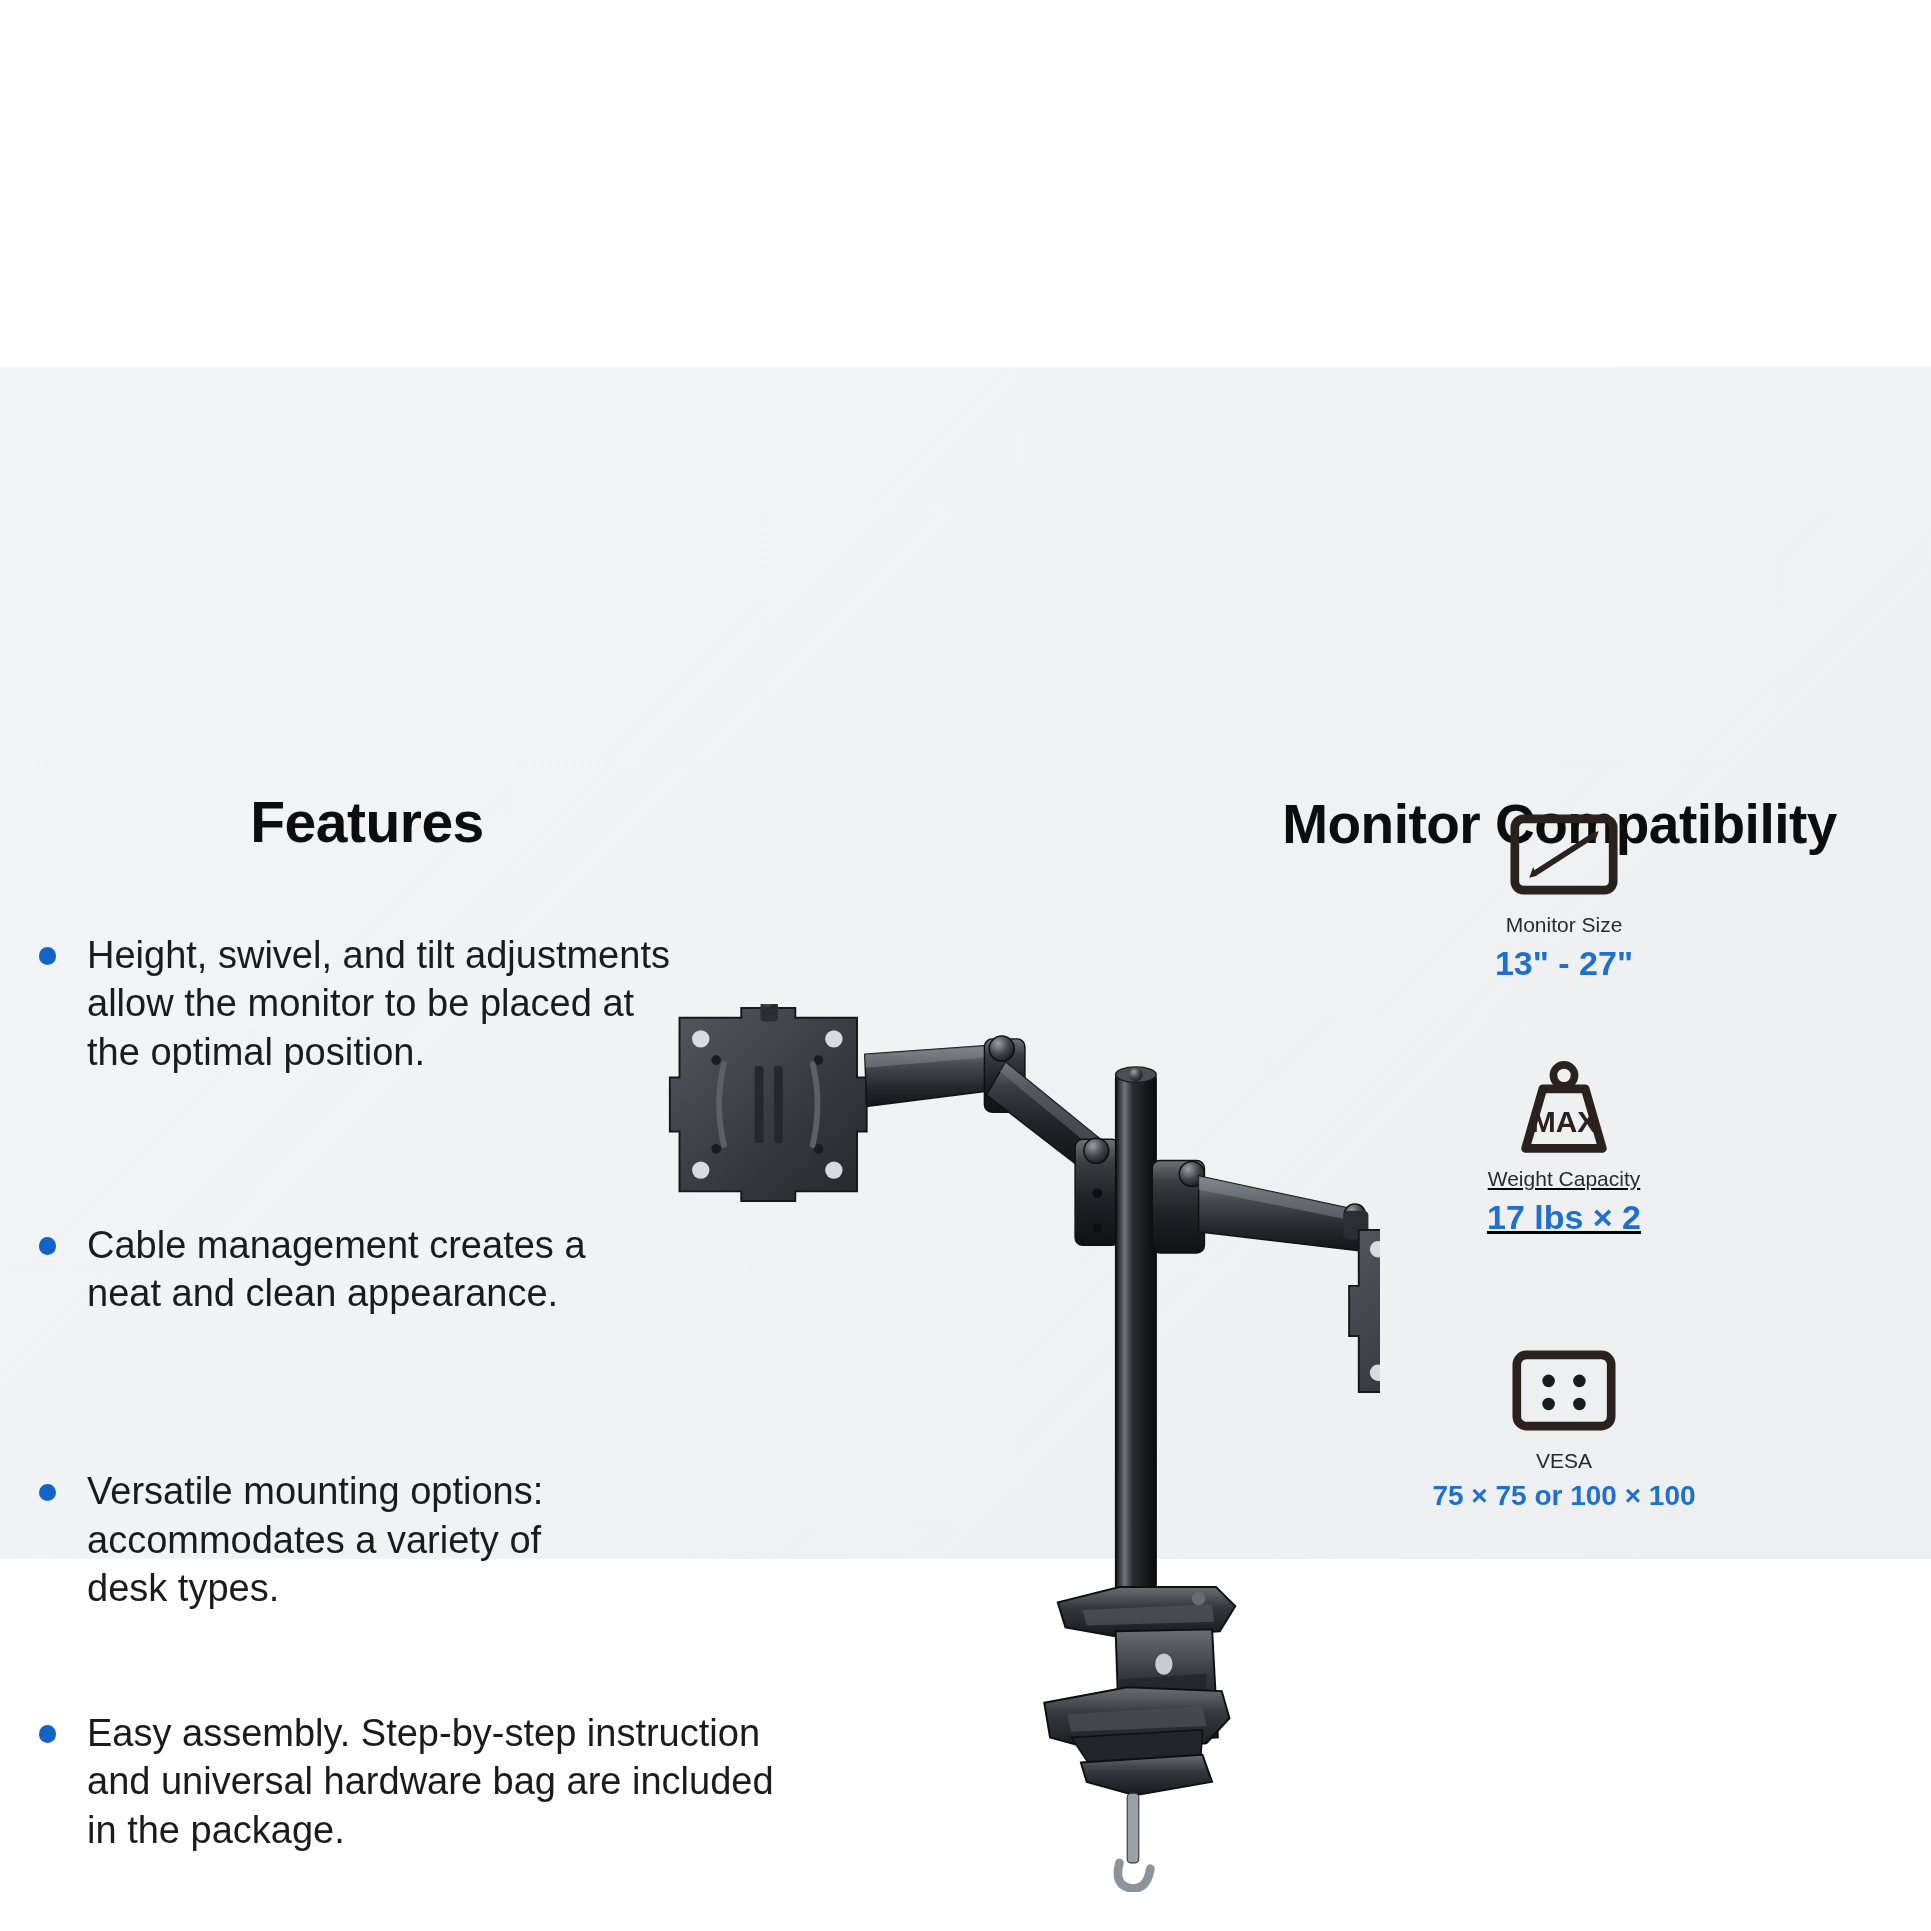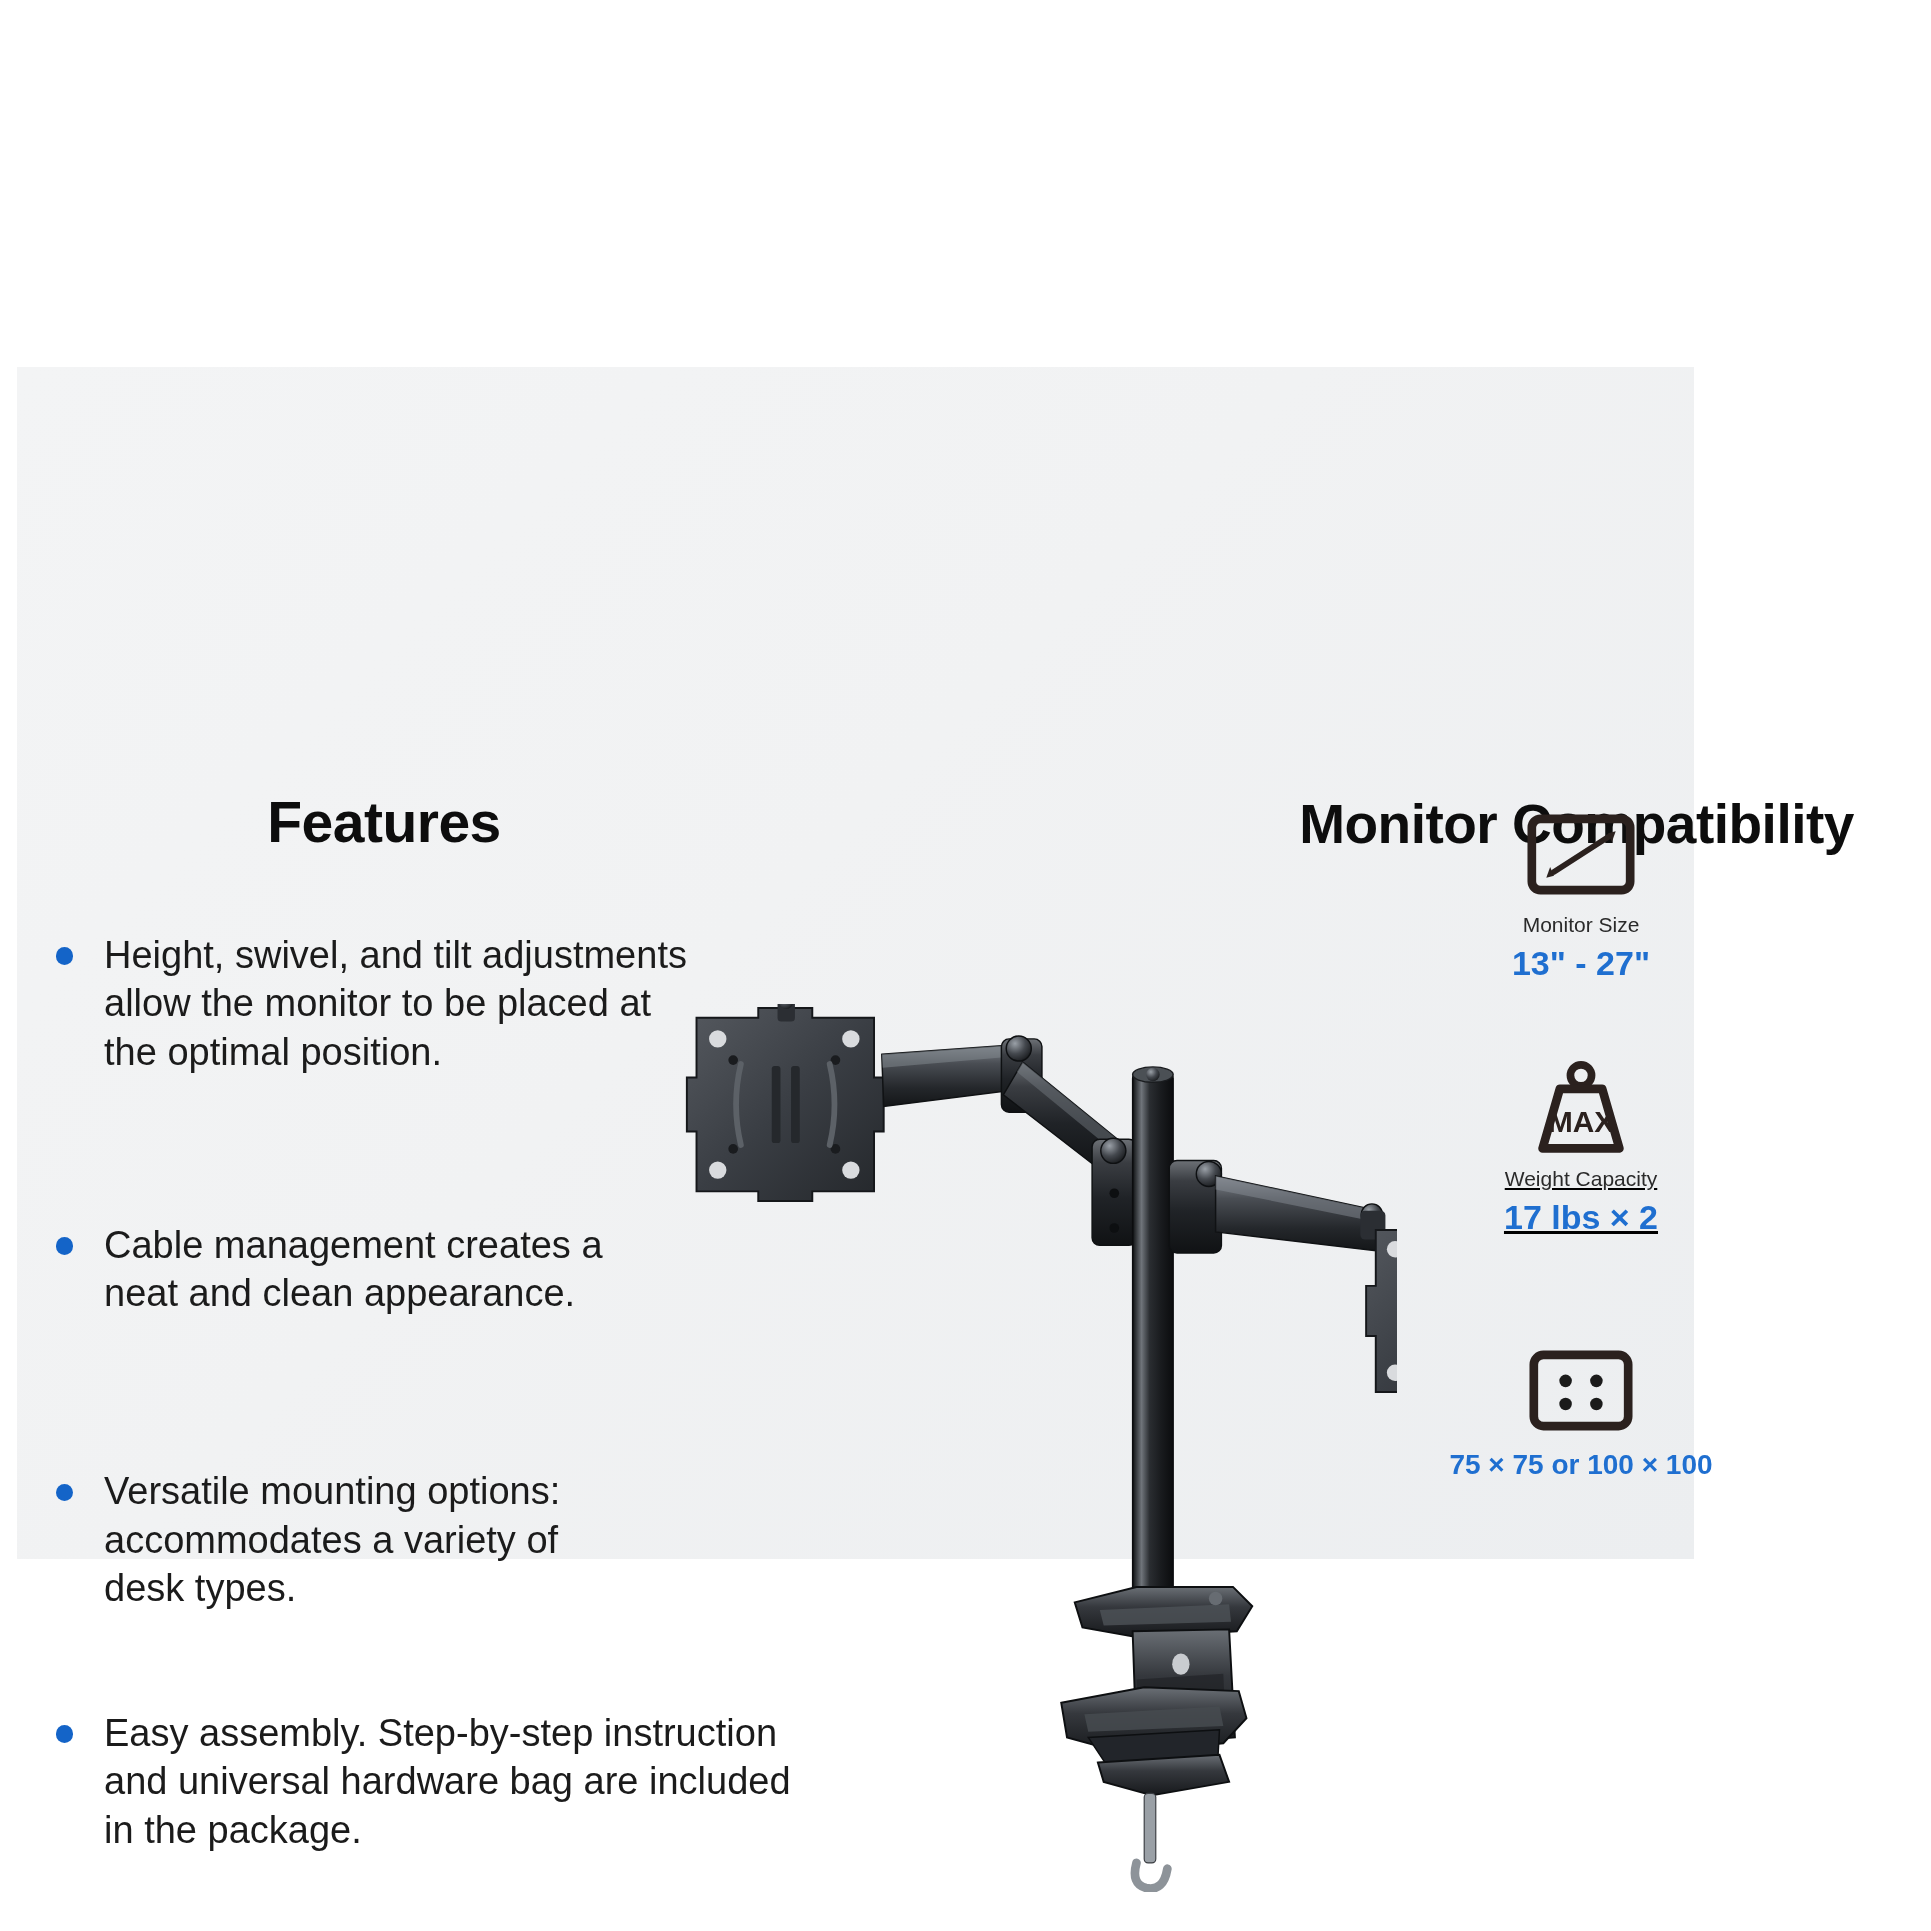"Features" #panel { margin-left: 17px -> none; width: 1677px -> 1931px }
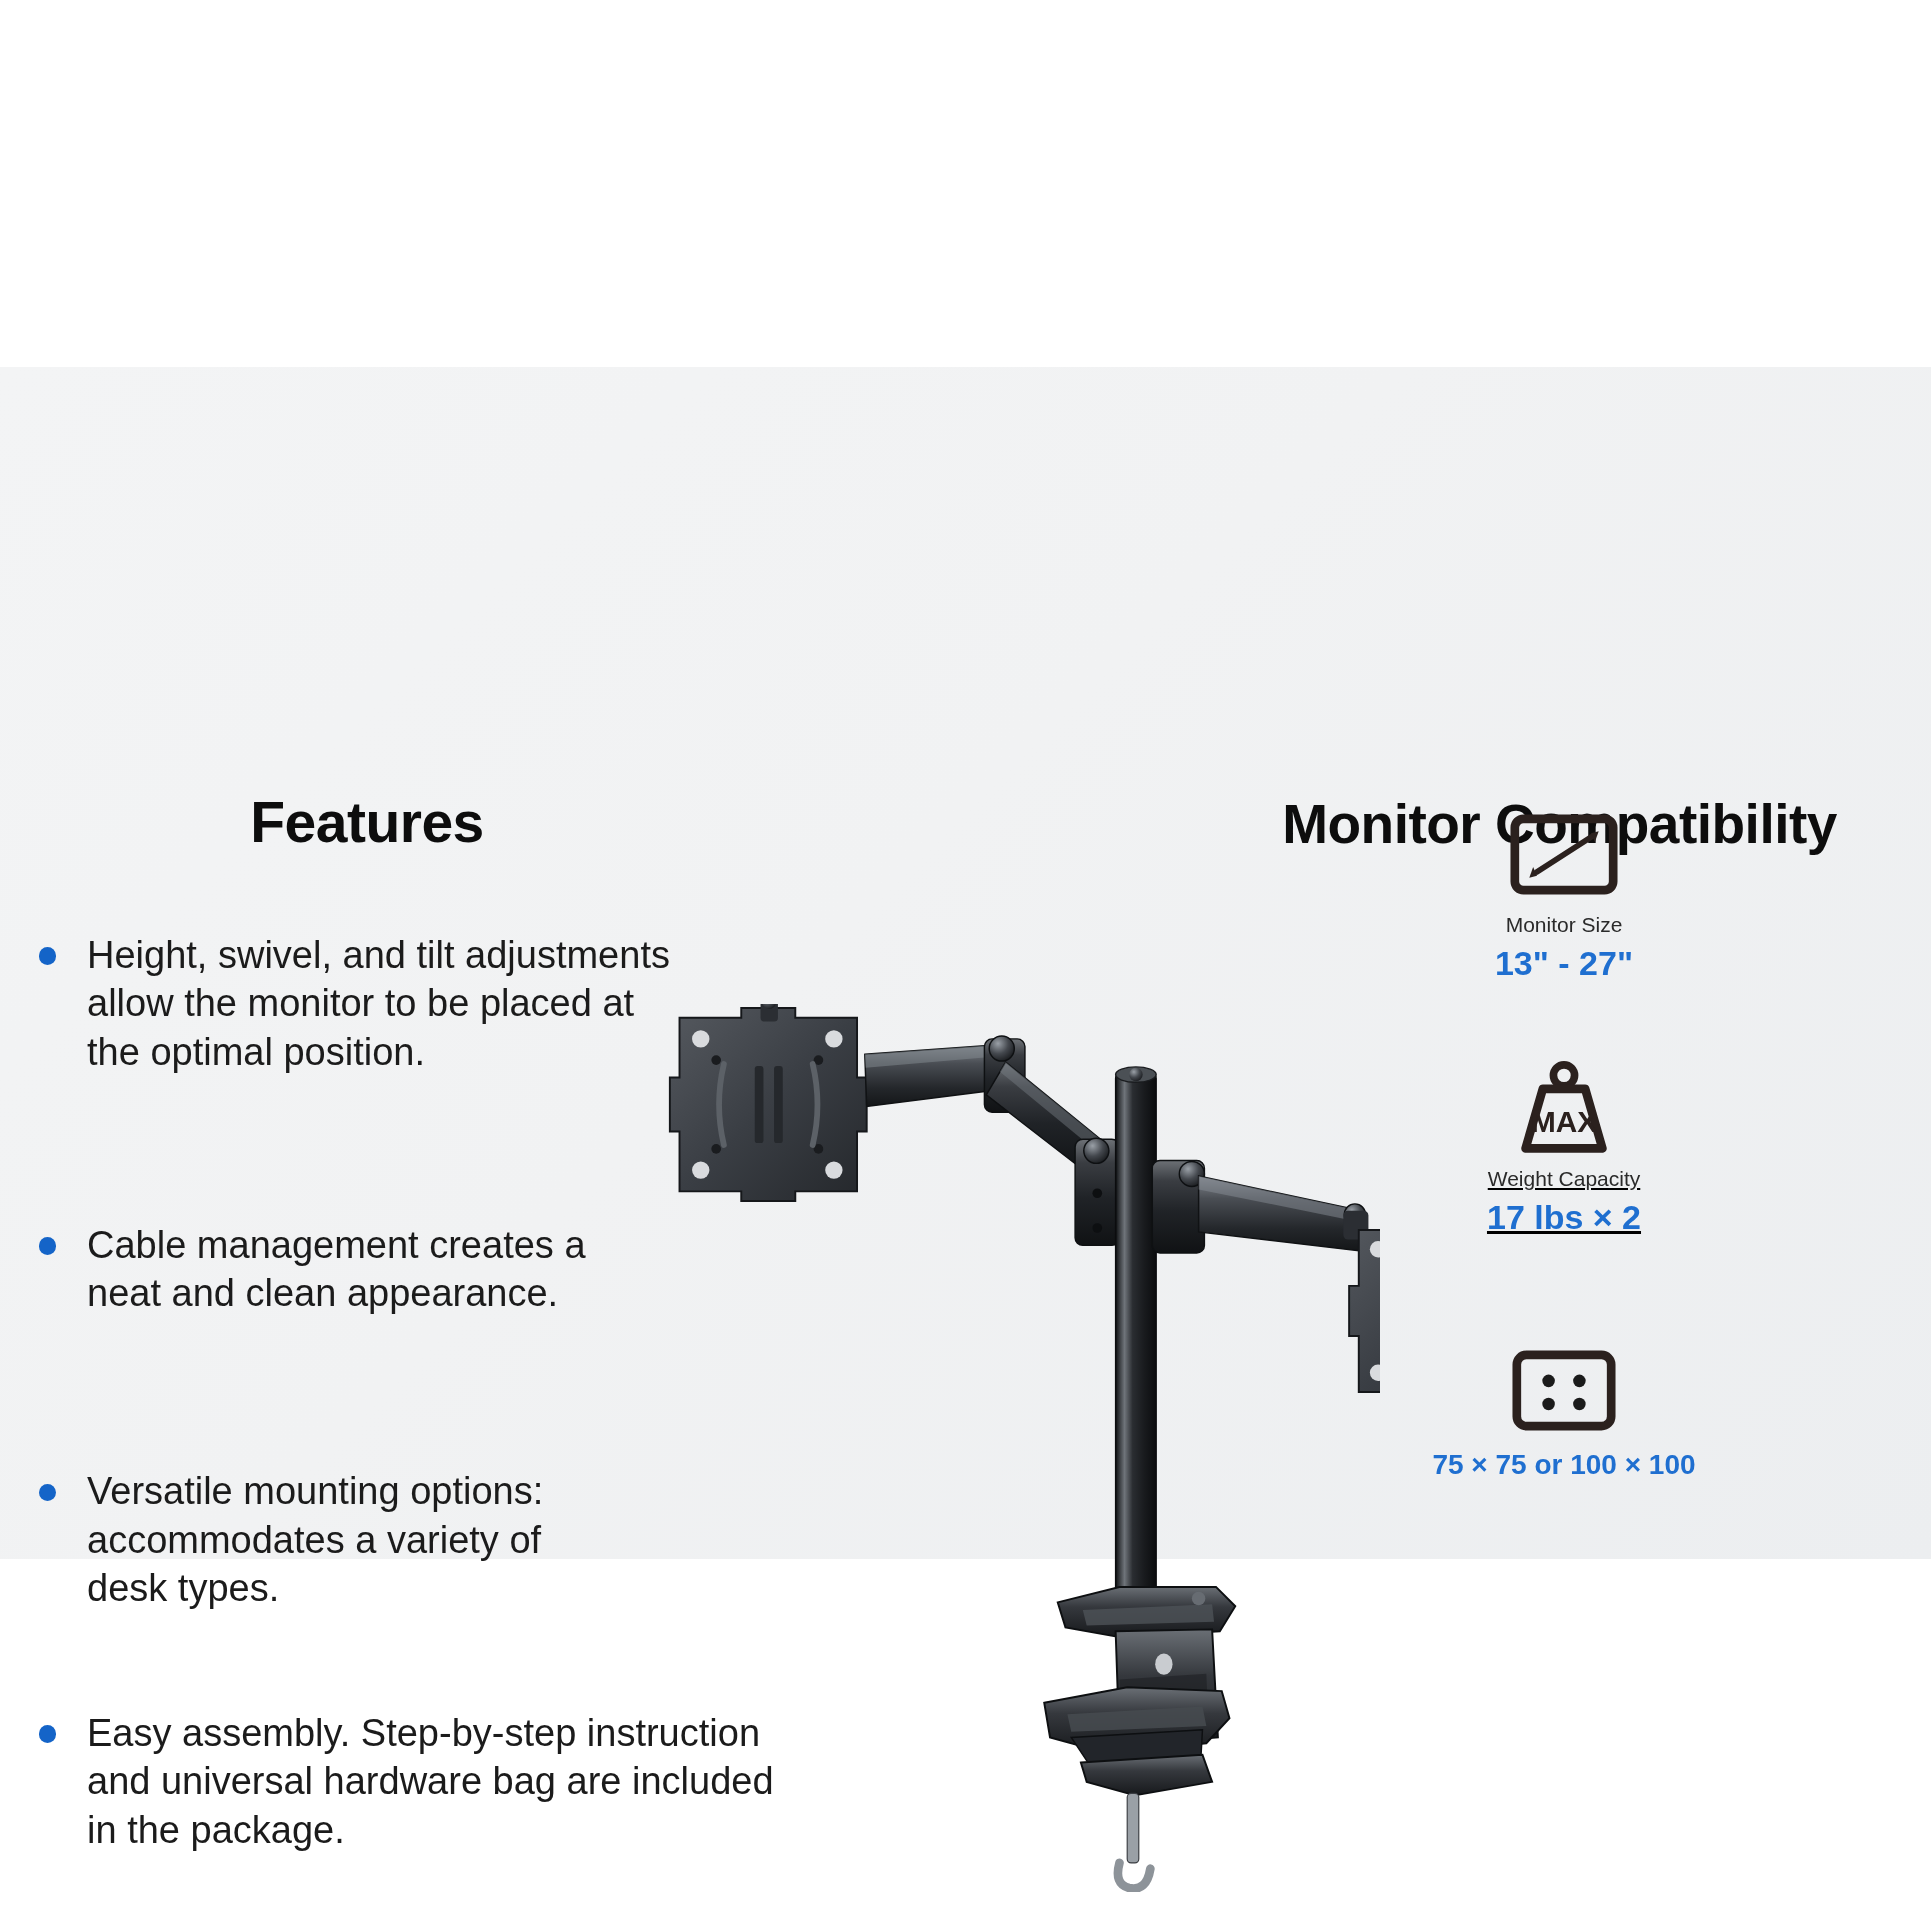"VESA" div.spec-label { html: none -> <div>VESA</div> }
